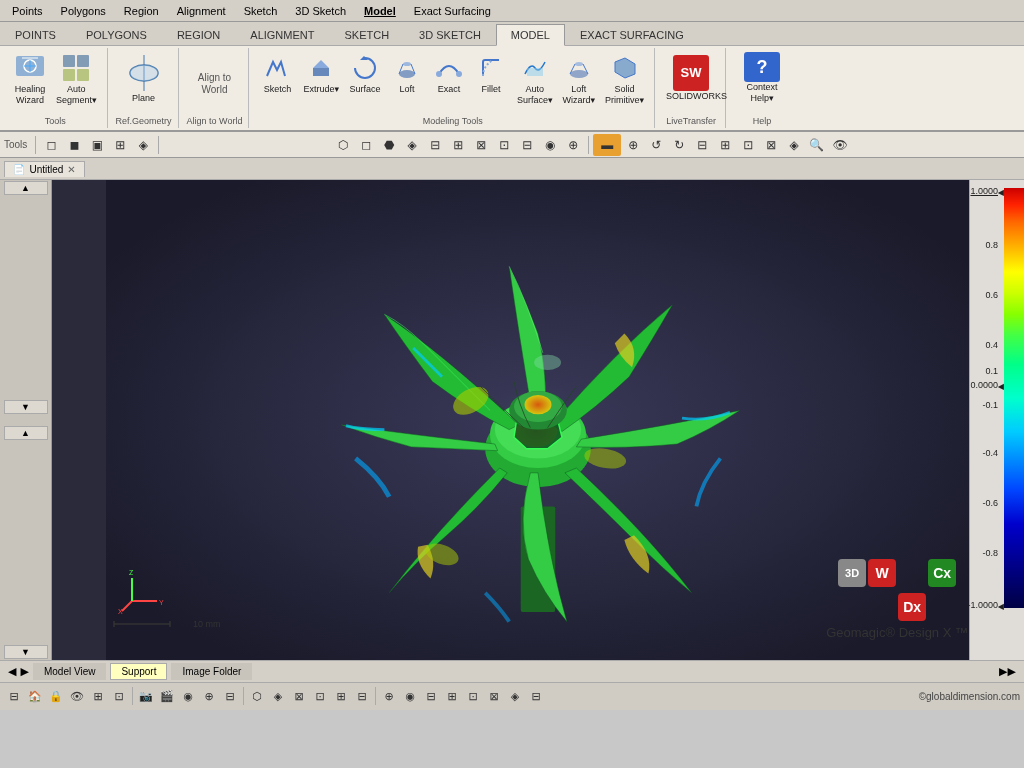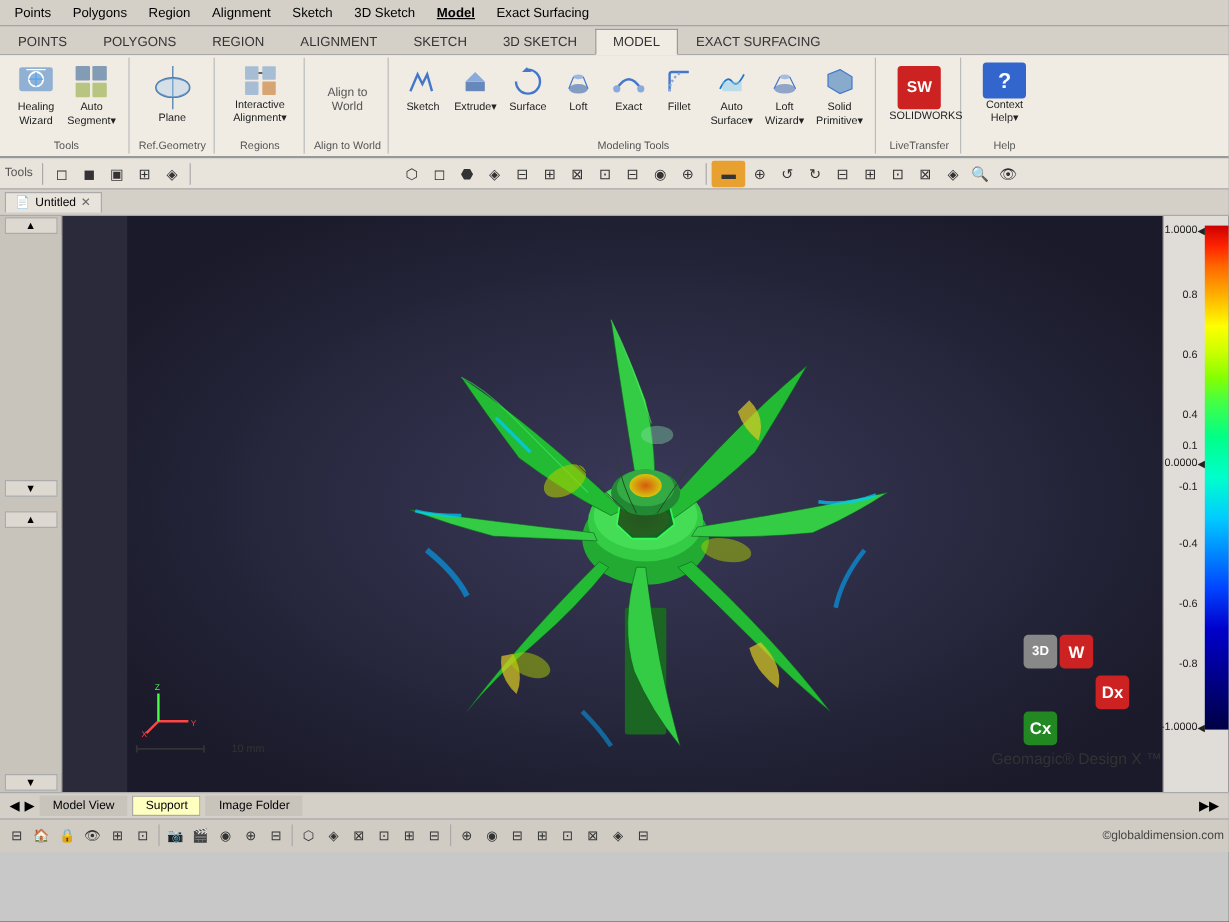"Interactive" div.ribbon-group { html: <div> <div> <div> <div> <svg> <rect></rect> <rect></rect> <rect></rect> <rect></rect> <line></line> </svg> <div>Interactive<br>Alignment▾</div> </div> </div> </div> <div>Regions</div> </div> -> none }
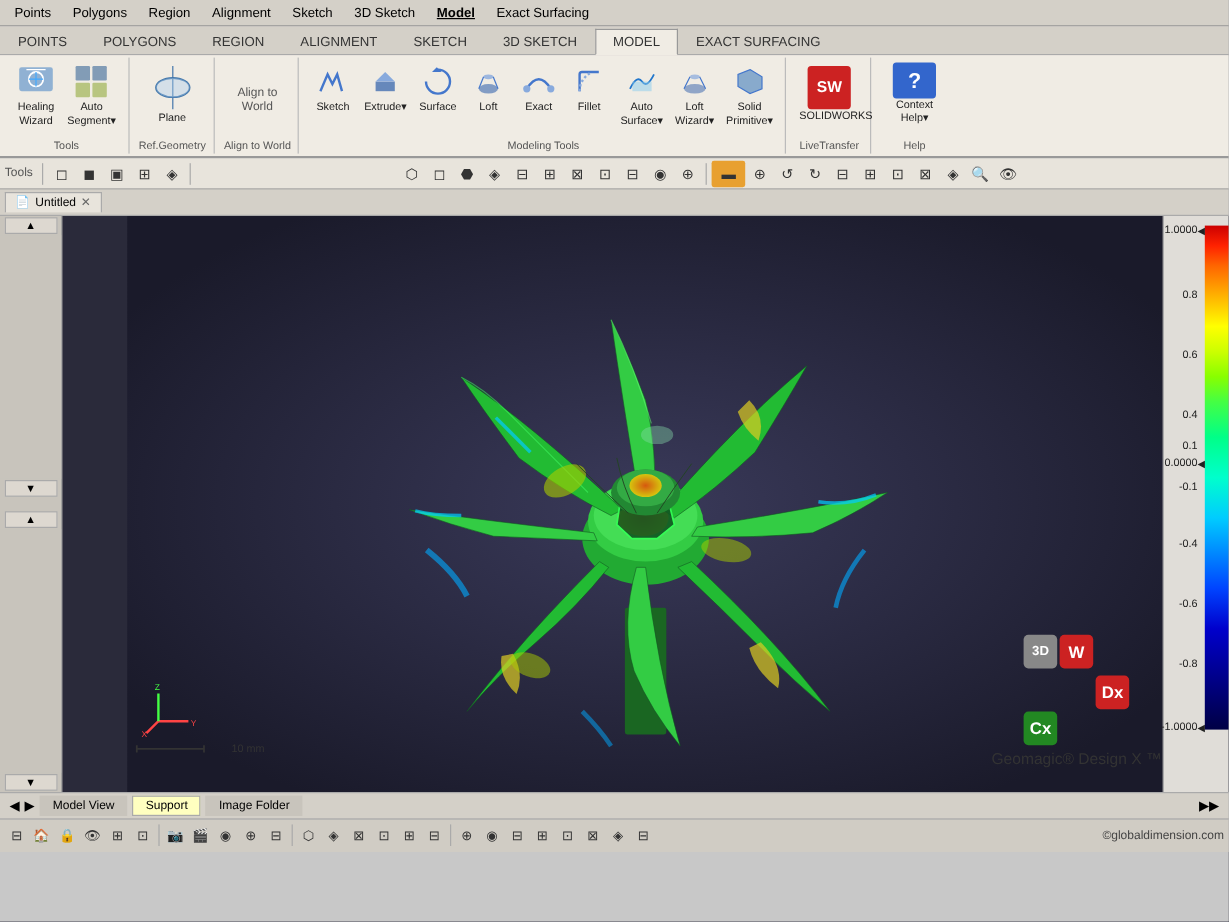"1.0000" span.legend-label { text-decoration: none -> underline }
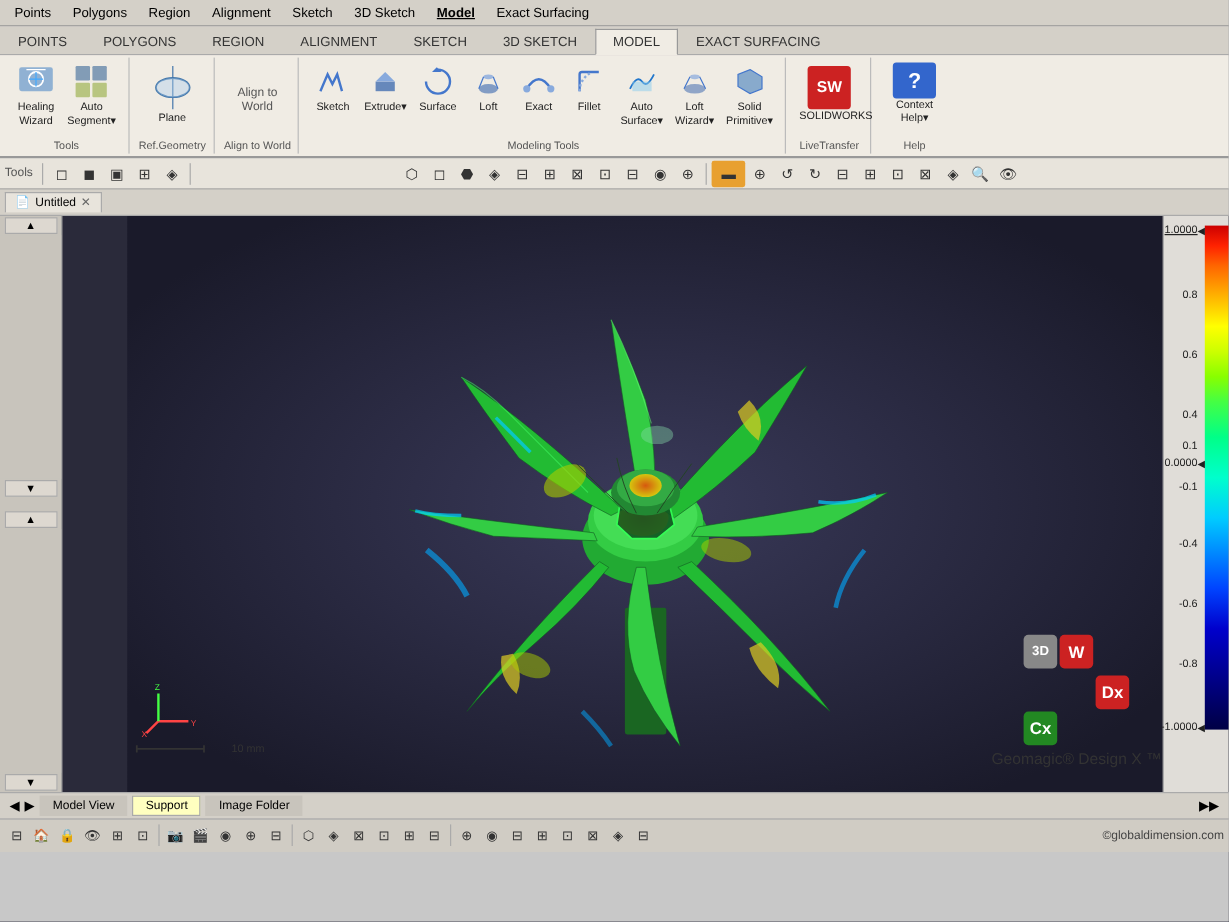"3D" div { grid-template-columns: 1fr 1fr 1fr -> 1fr 1fr 1fr 1fr }
